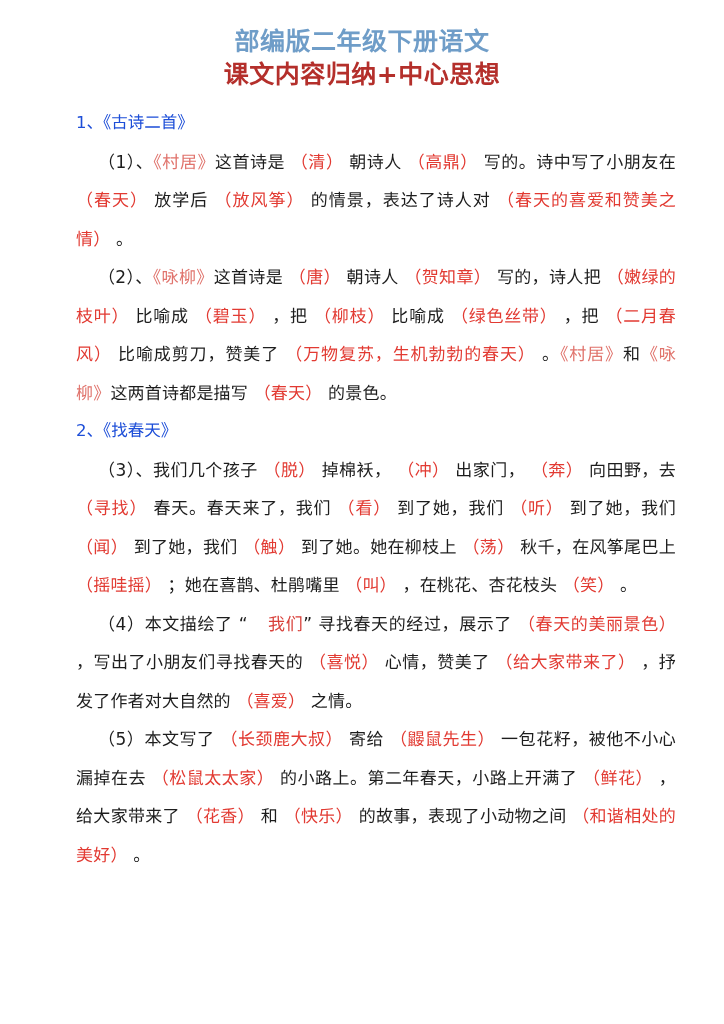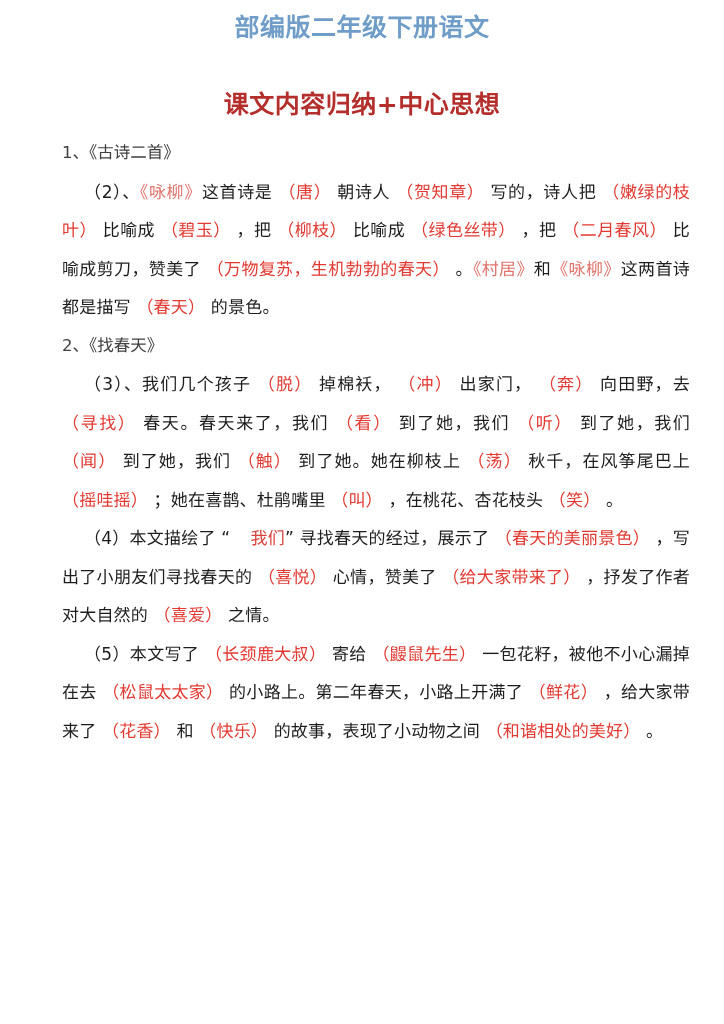"部编版二年级下册语文" .page { padding: 0 -> 14px }
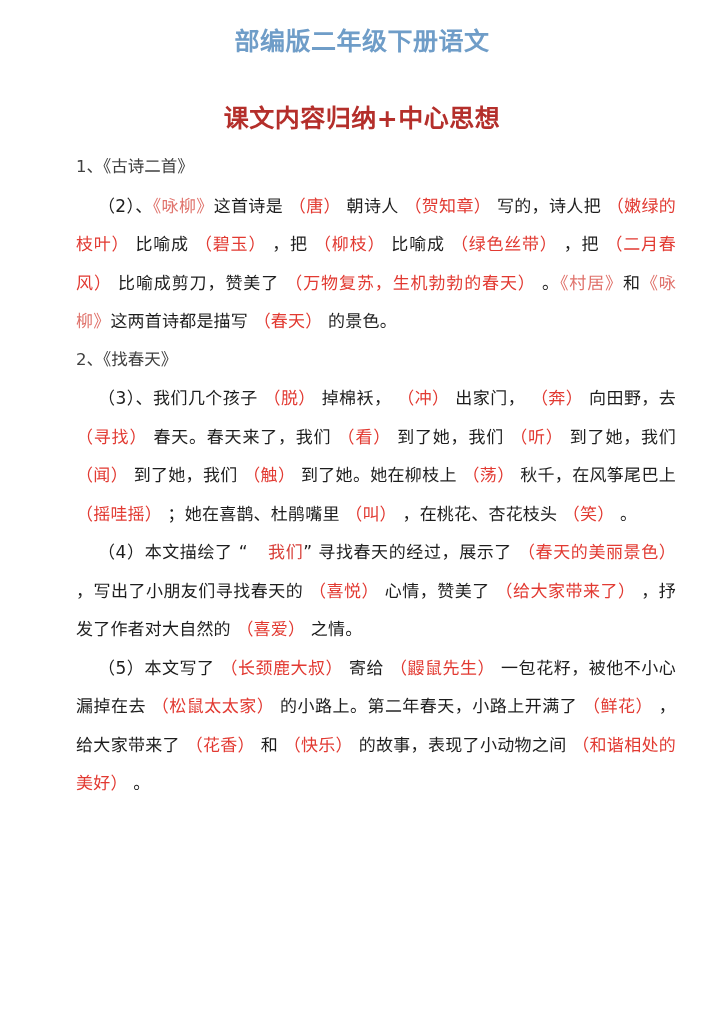"课文内容归纳+中心思想" .title-line-2 { margin-top: 44px -> none }
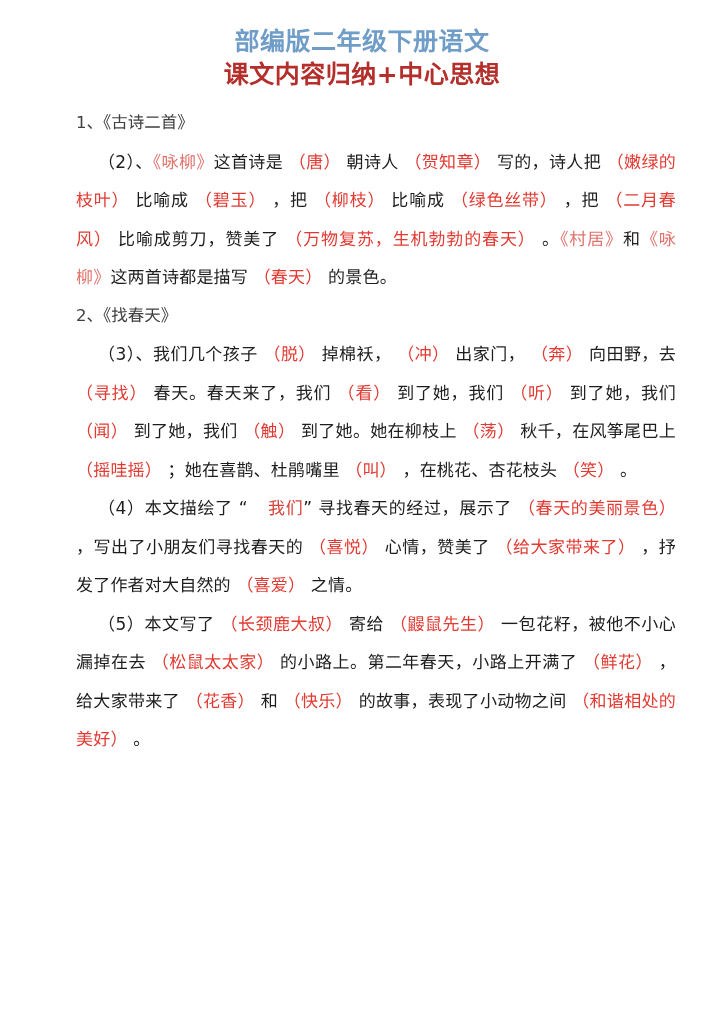"1、《古诗二首》" .section-heading { color: #404040 -> #1d4ed8 }
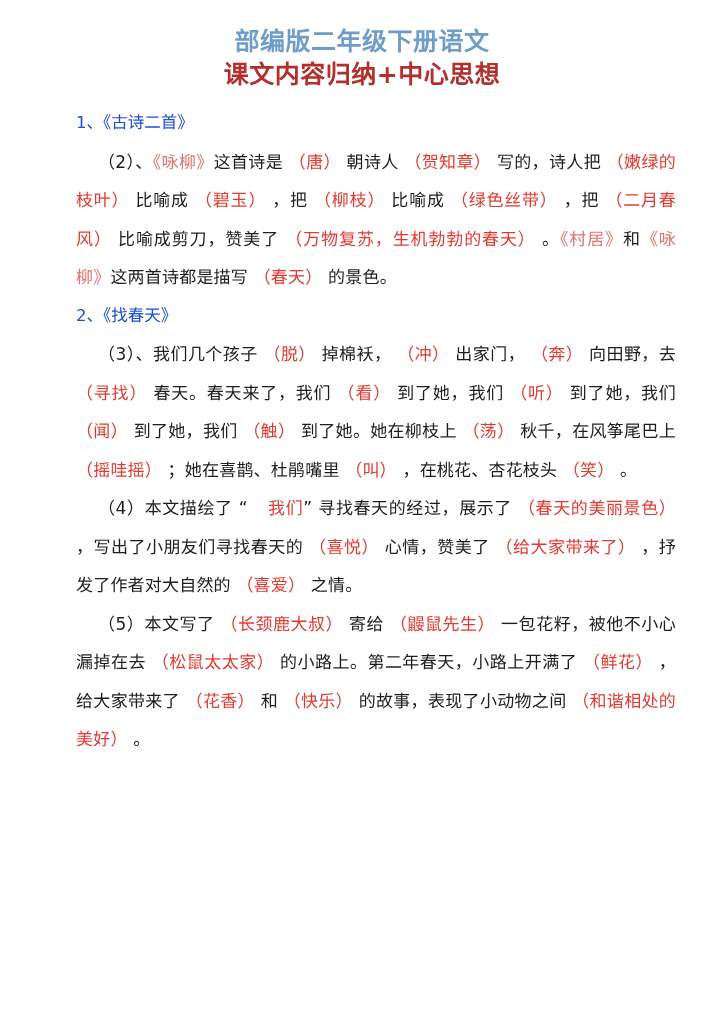"（1）、《村居》这首诗是 （清） 朝诗人 （高鼎） 写的。诗中写了小朋友在" div.para { html: none -> <div><span>（1）、</span><span>《村居》</span><span>这首诗是 </span><span>（清）</span><span> 朝诗人 </span><span>（高鼎）</span><span> 写的。诗中写了小朋友在 </span><span>（春天）</span><span> 放学后 </span><span>（放风筝）</span><span> 的情景，表达了诗人对 </span><span>（春天的喜爱和赞美之情）</span><span> 。</span></div> }
